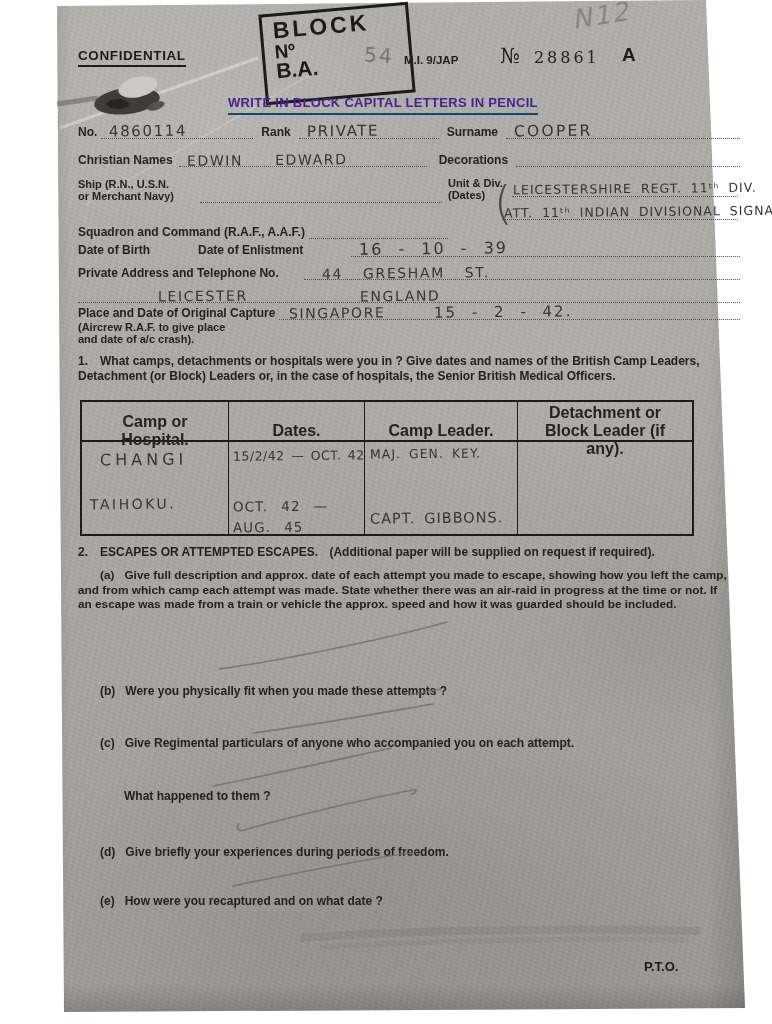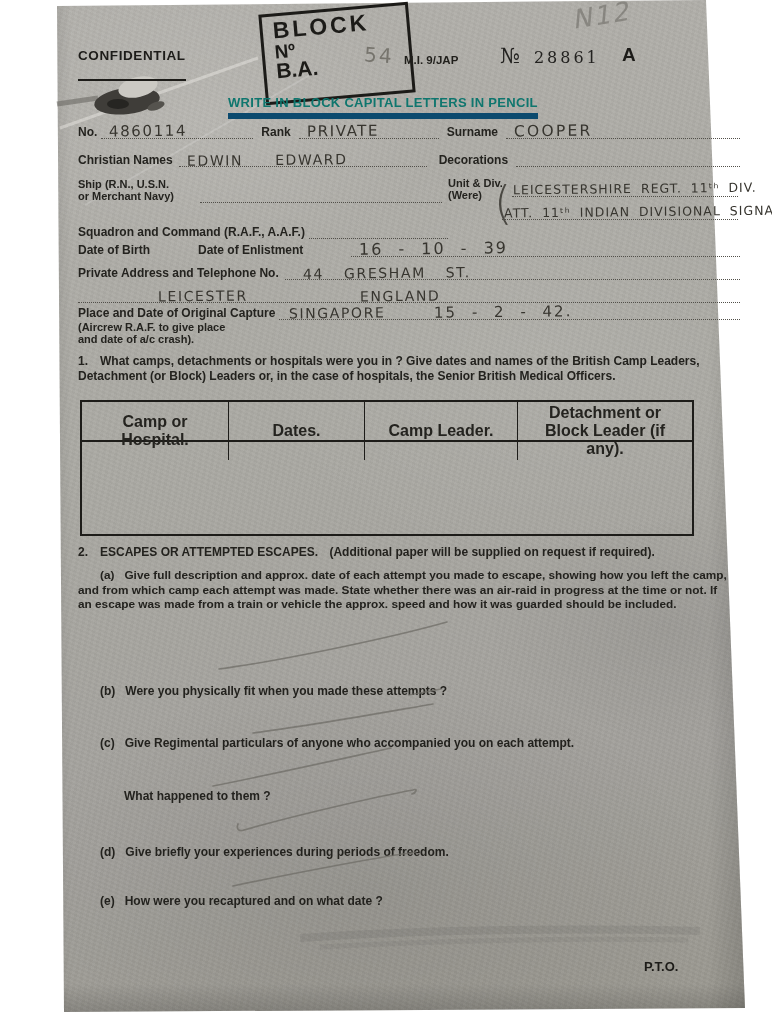"CONFIDENTIAL" .confidential { padding-bottom: 16px -> 2px }
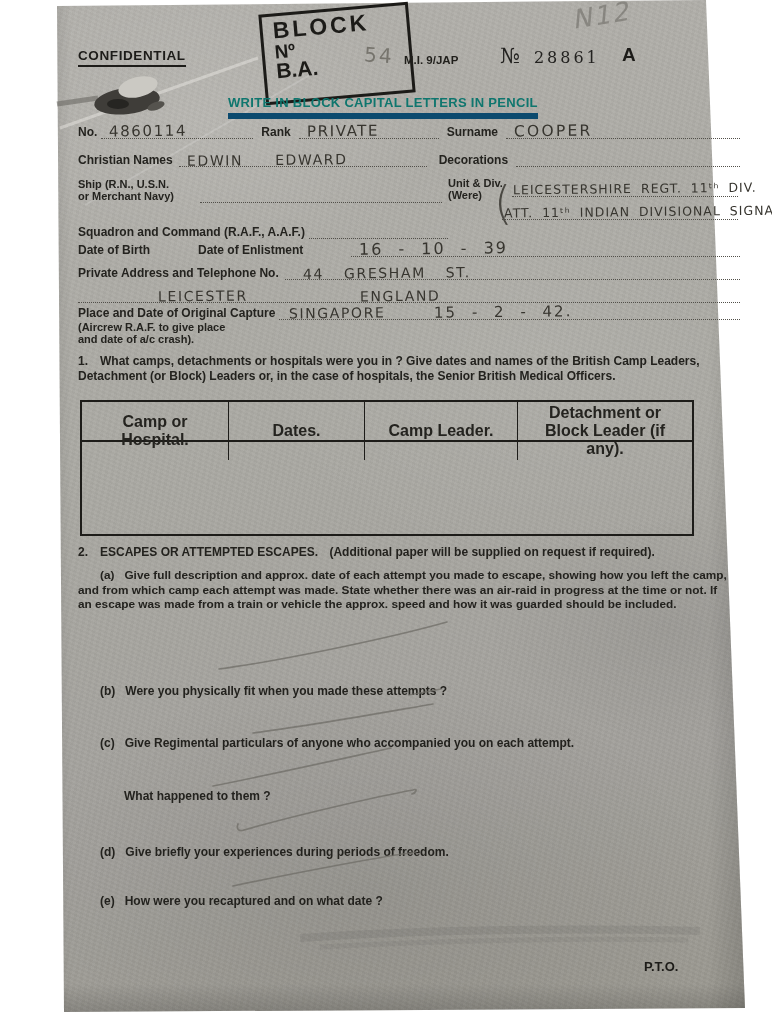"WRITE IN BLOCK CAPITAL LETTERS" .blocktitle { border-bottom: 6px solid #0c4a6e -> 2px solid #0c4a6e; color: #0f766e -> #4c1d95 }
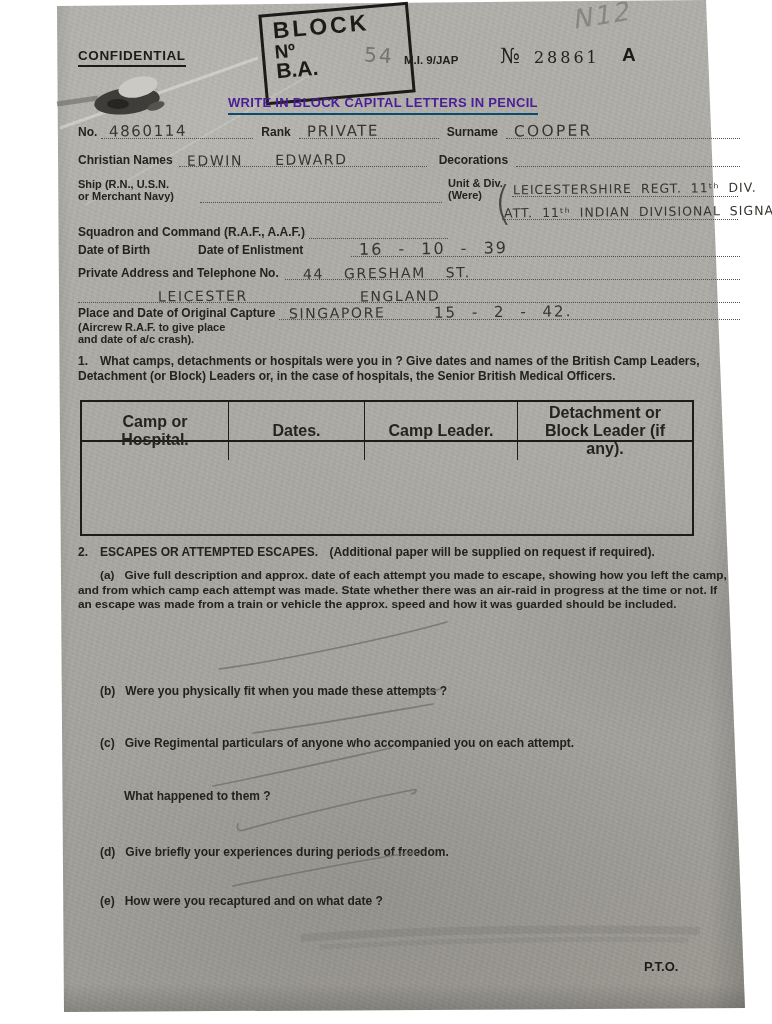"(Were)" div { text: Were -> Dates }
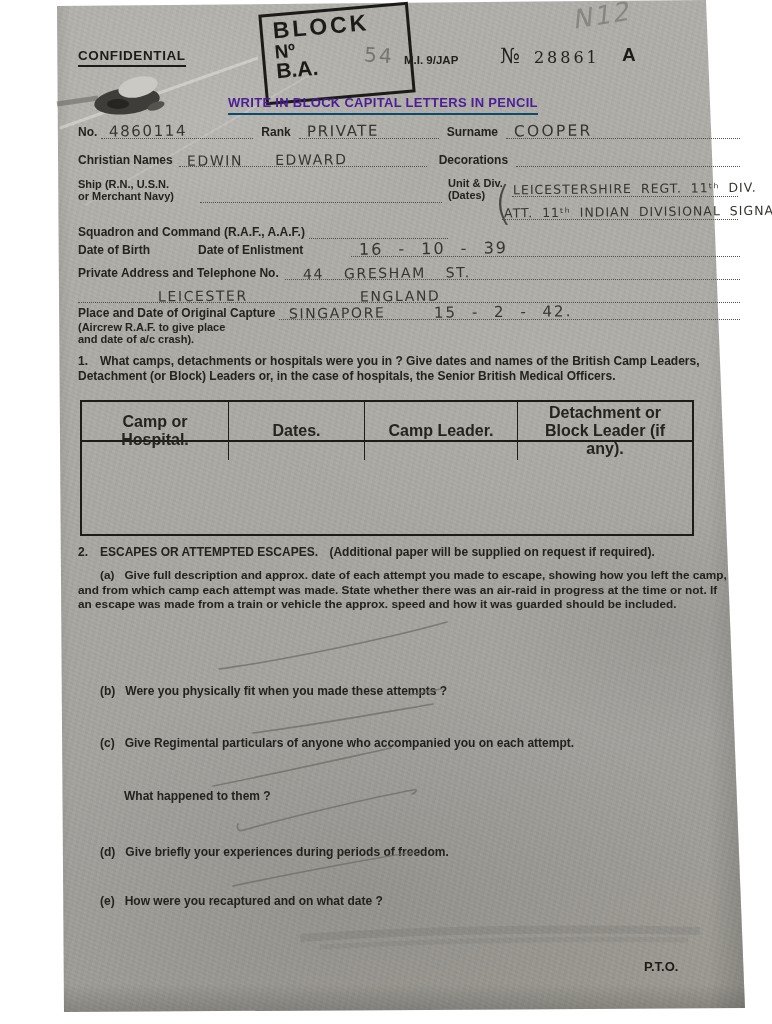"Private Address and Telephone No." div.frow { gap: none -> 19px }
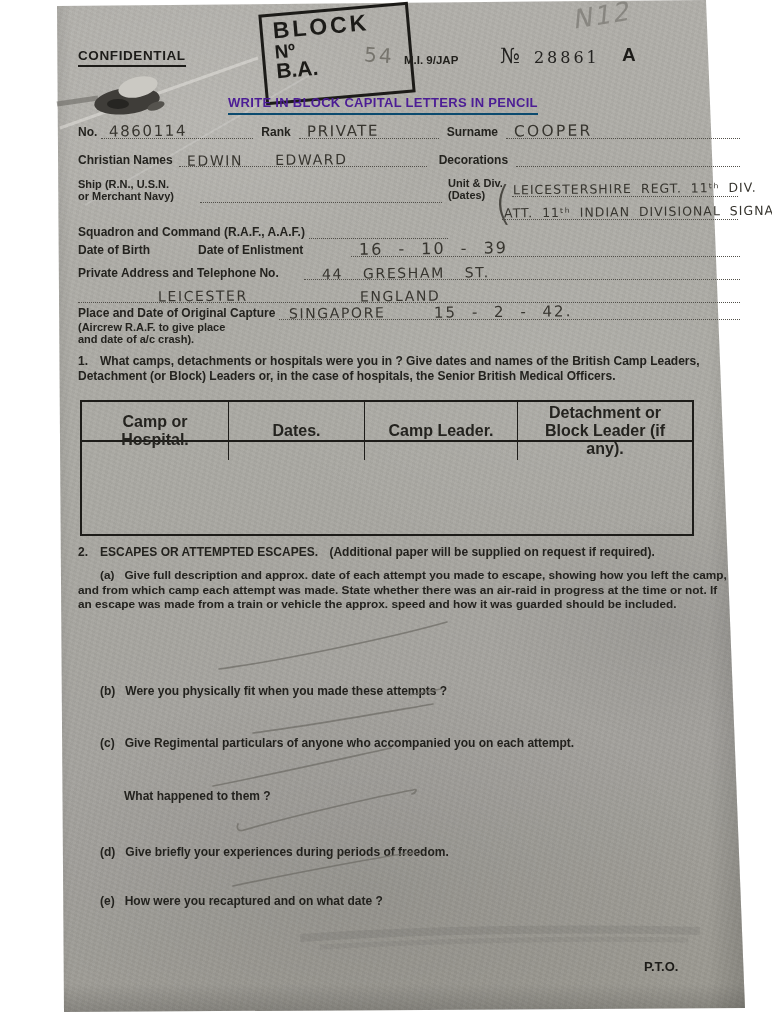"CHANGI" div.tbody { html: none -> <div> <div> <span>CHANGI</span> <span>TAIHOKU.</span> </div> <div> <span>15/2/42 — OCT. 42</span> <span>OCT. 42 —</span> <span>AUG. 45</span> </div> <div> <span>MAJ. GEN. KEY.</span> <span>CAPT. GIBBONS.</span> </div> <div></div> </div> }
